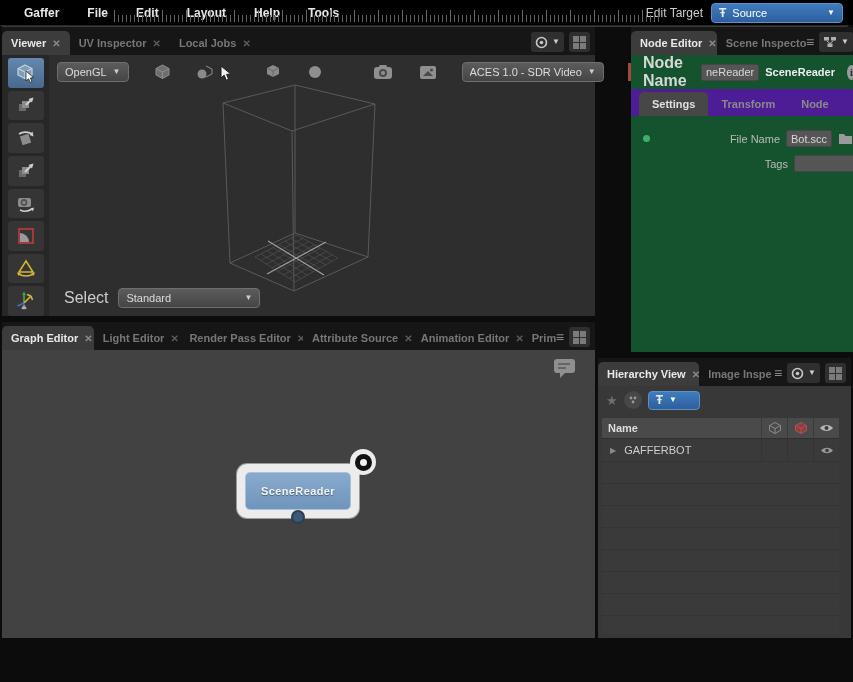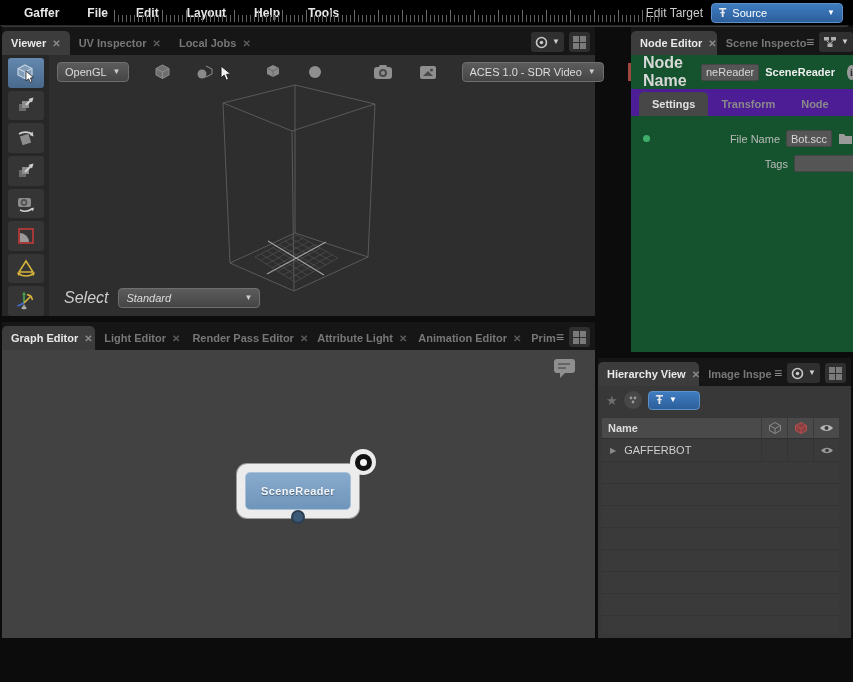"Select" .selectrow { font-style: italic -> none }
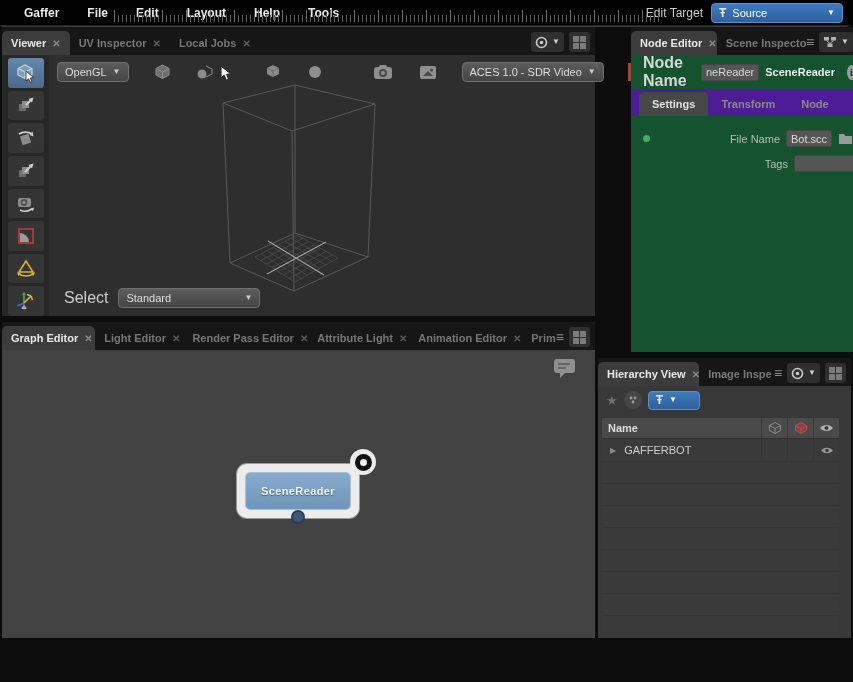"Attribute Light" span { text: Light -> Source }
